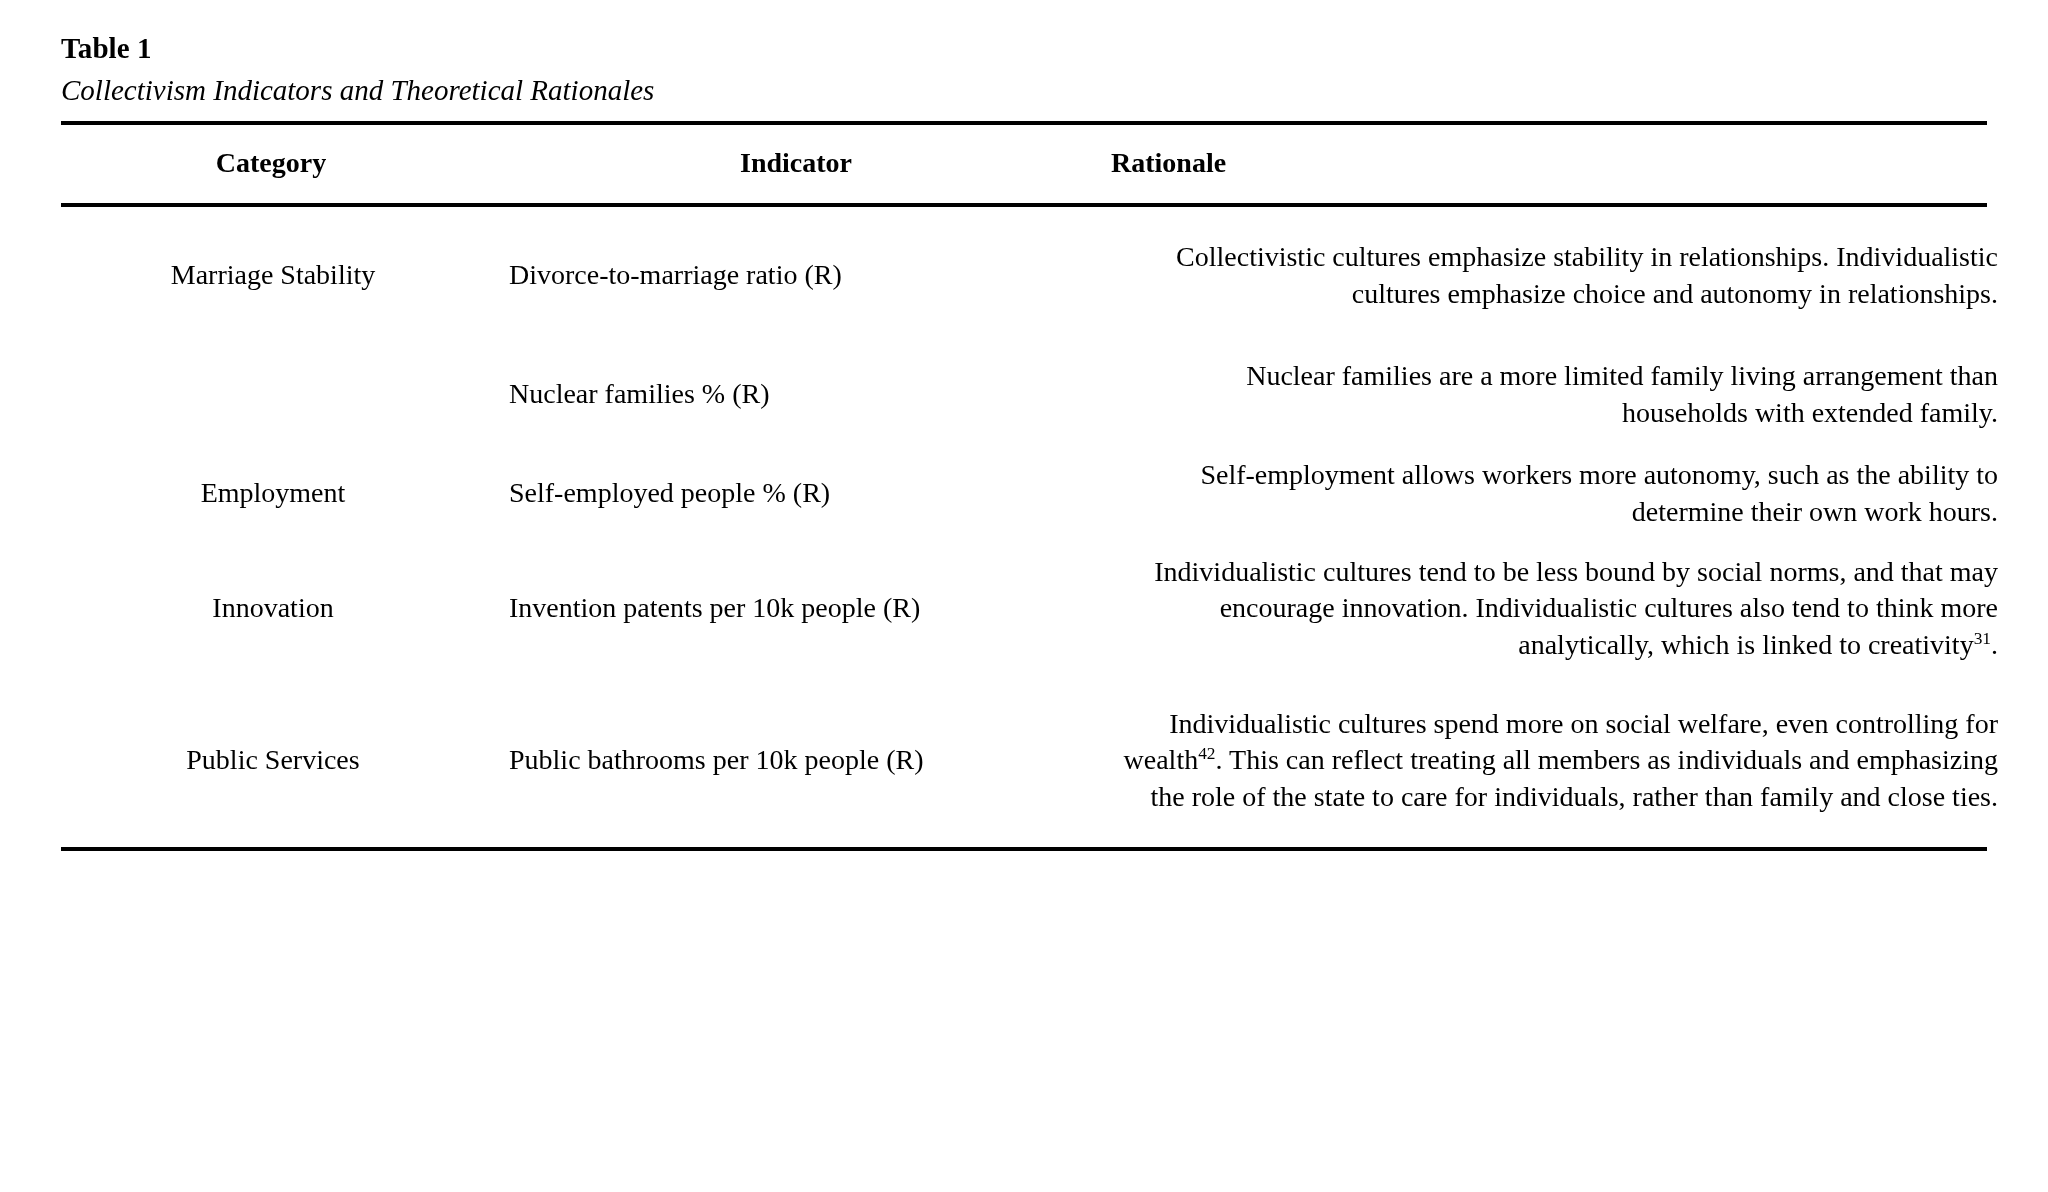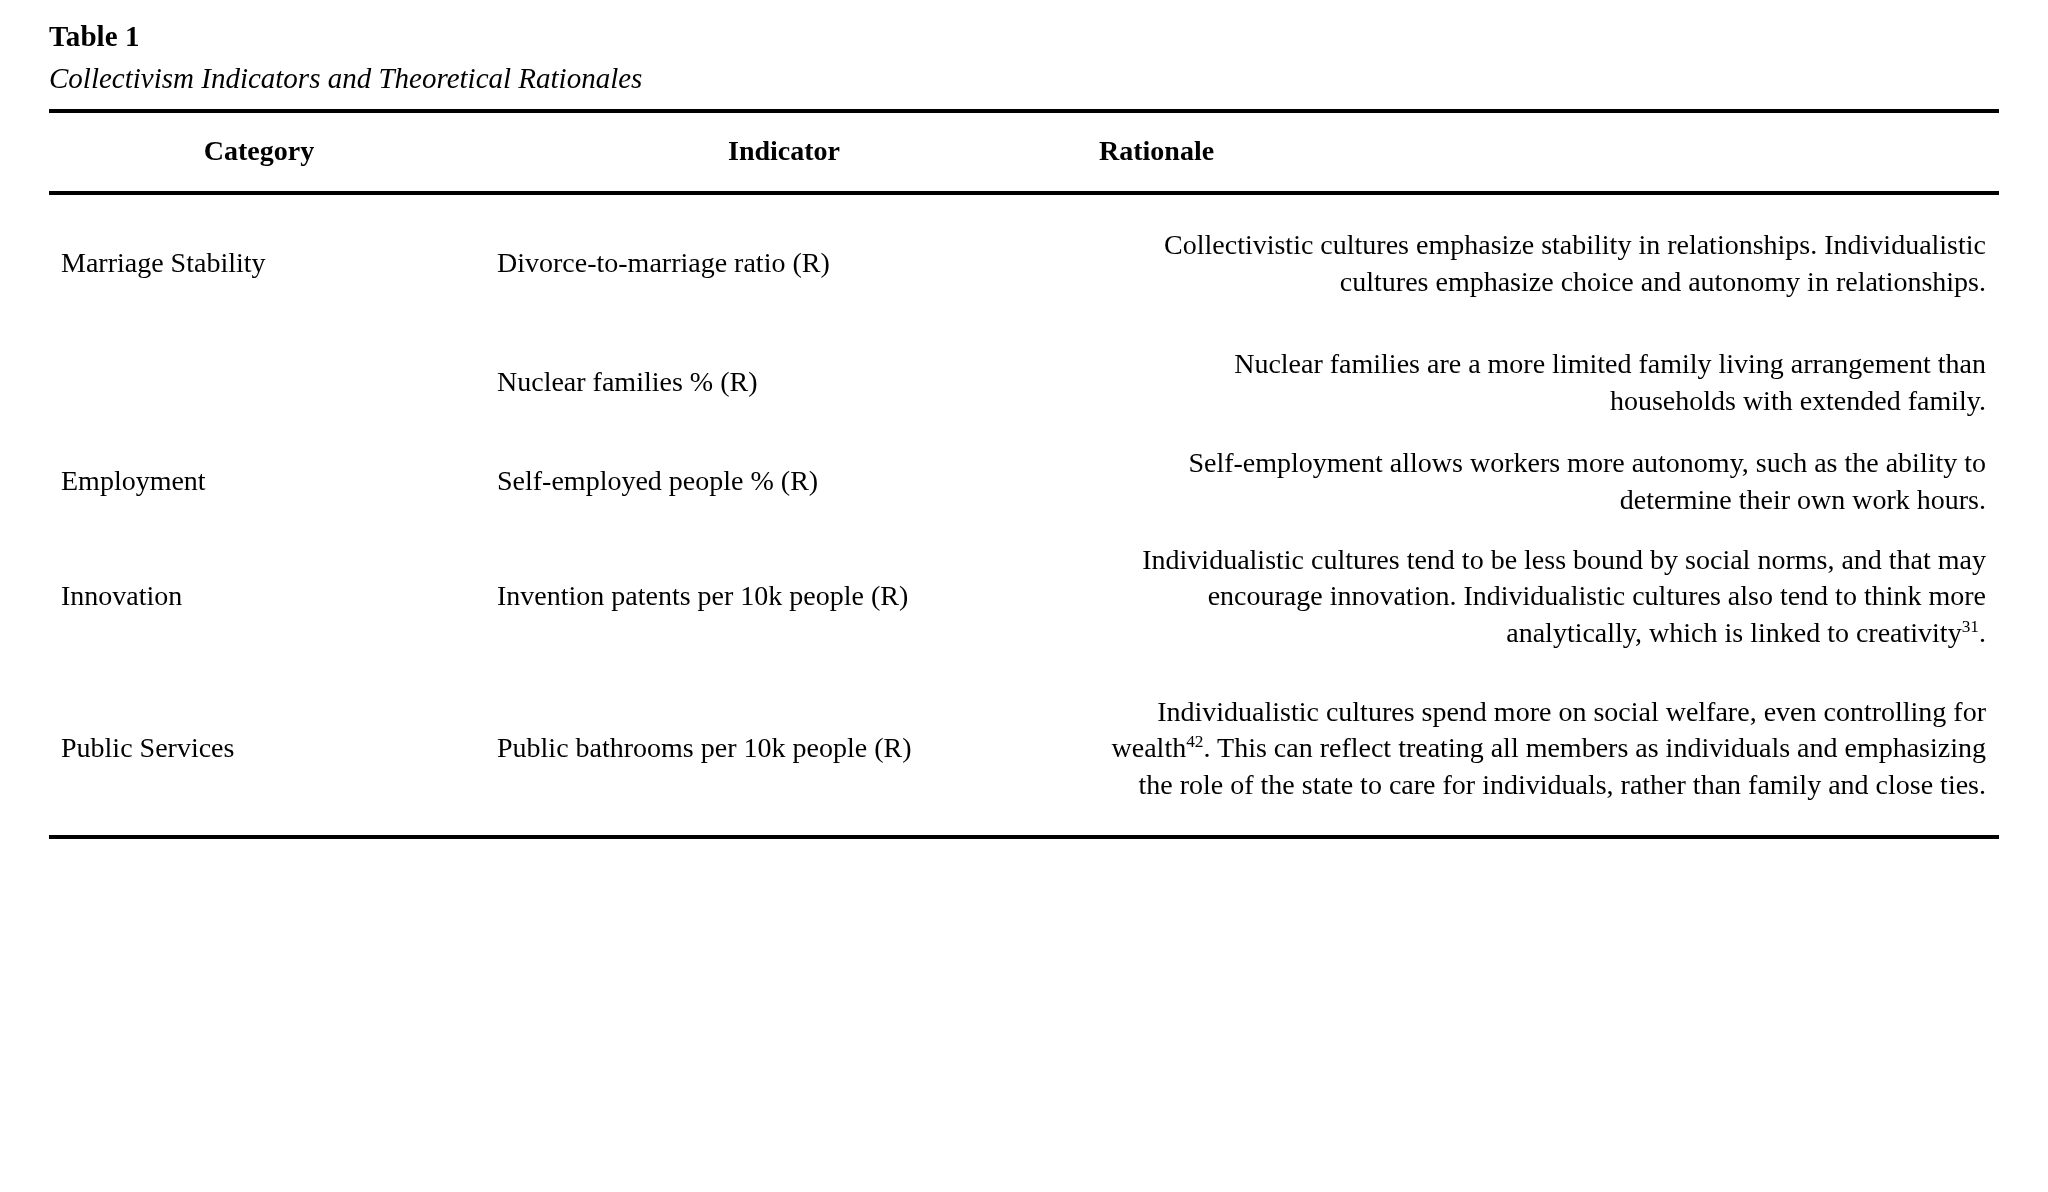"Table 1" .page { padding: 4px -> 16px }
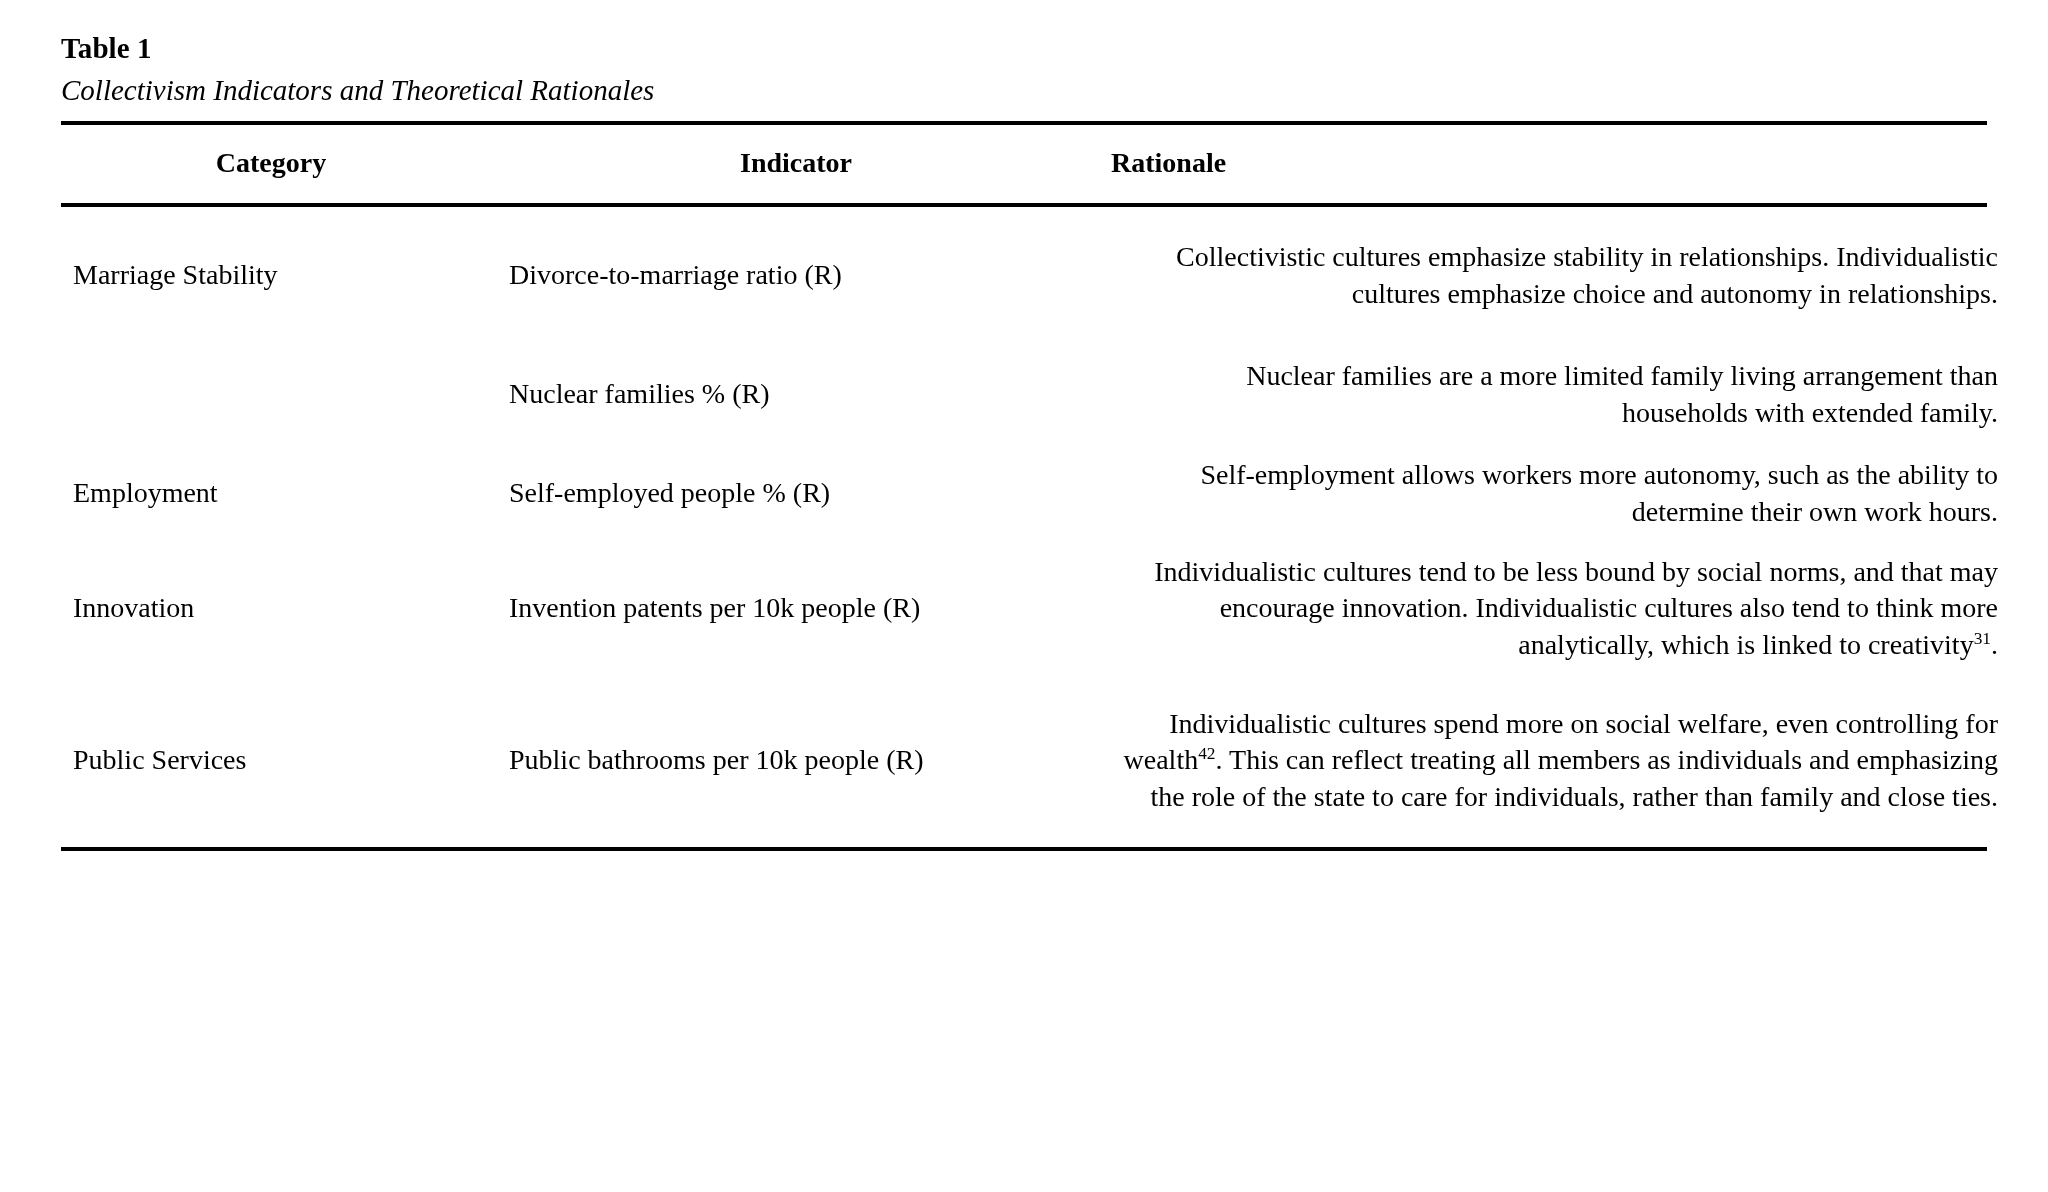"Marriage Stability" tbody tr td.cat { text-align: left -> center }
